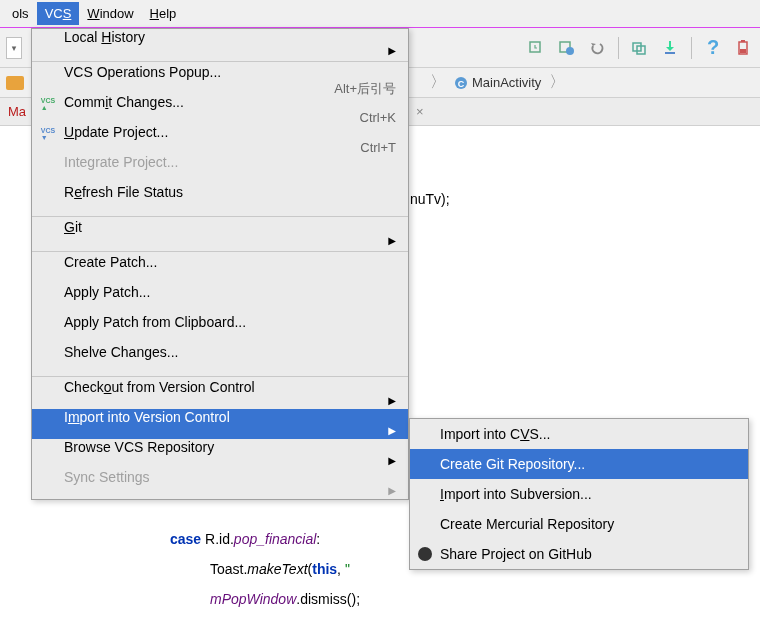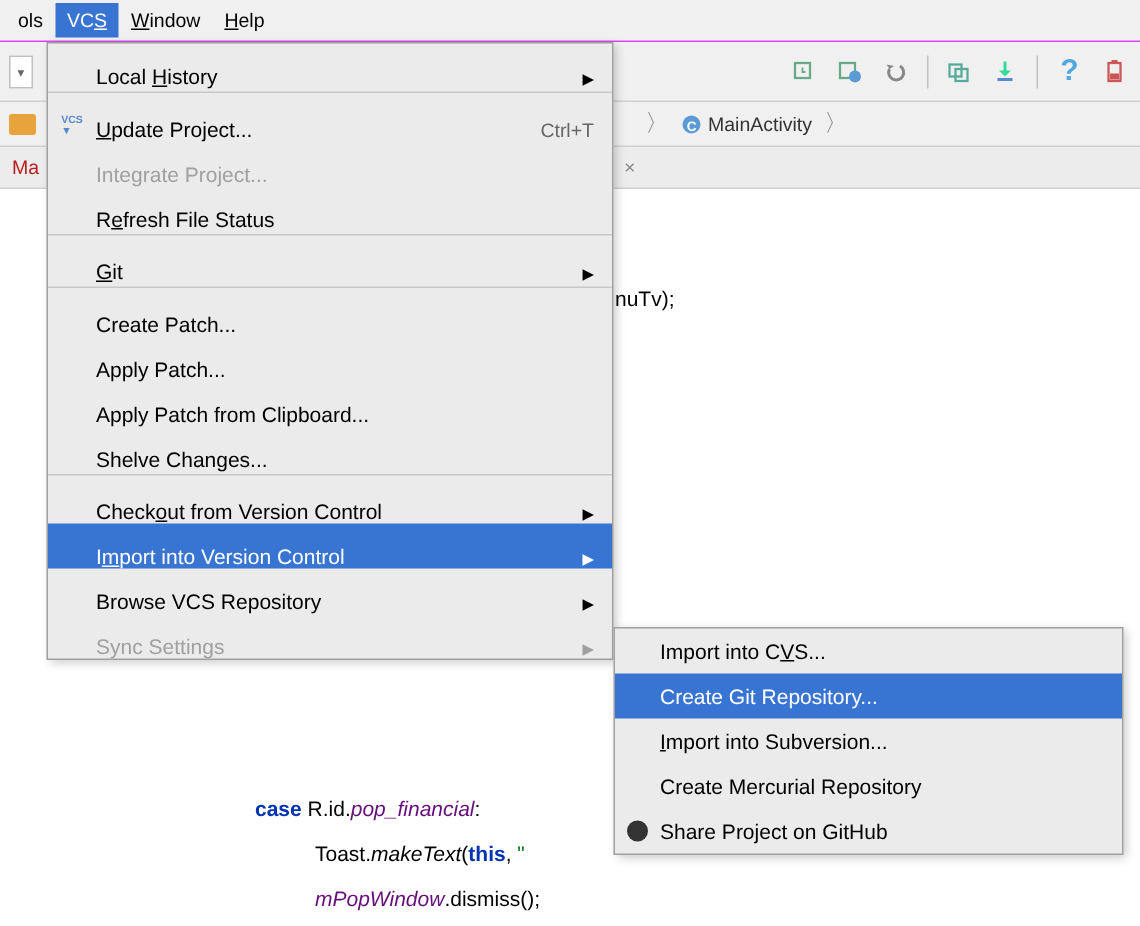"Local History" .menu-row { align-items: flex-end -> flex-start; flex-direction: none -> column }
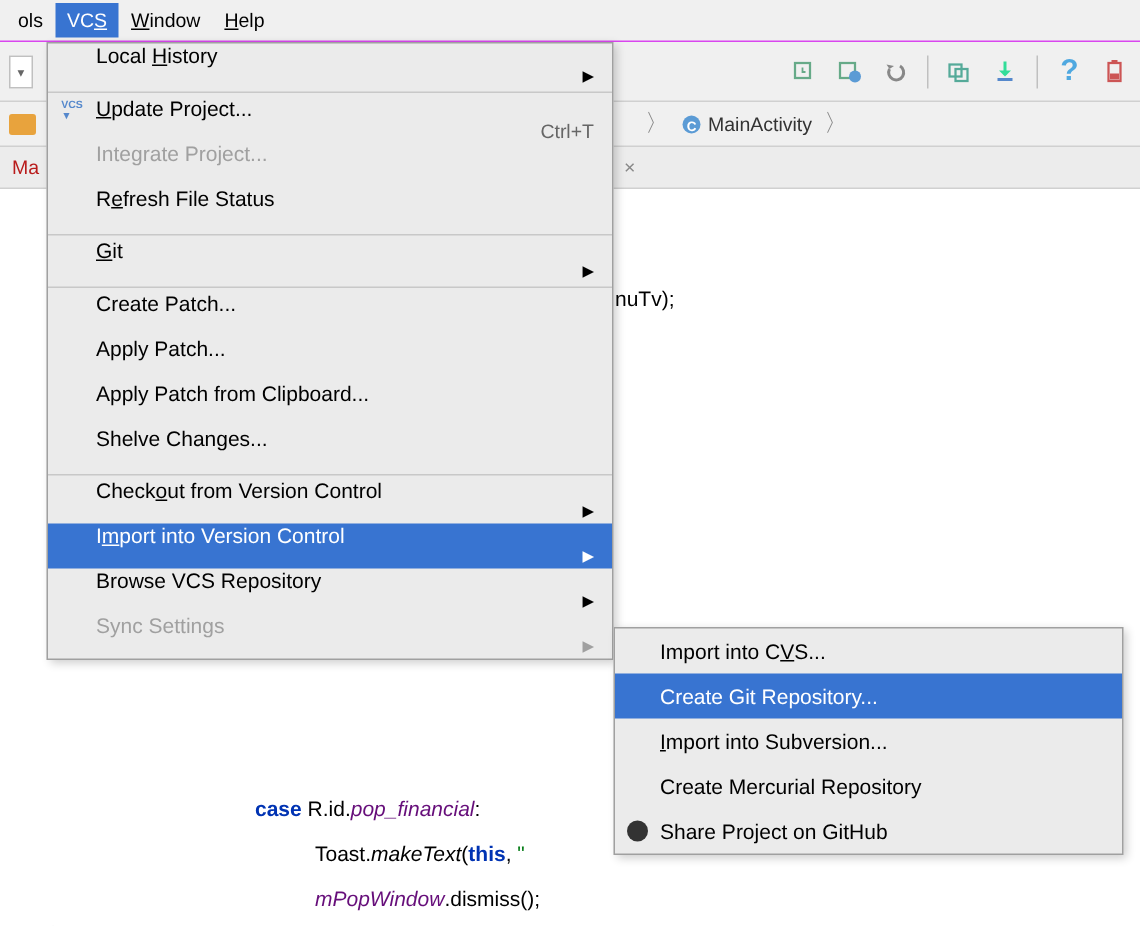"VCS Operations Popup..." div.menu-row { html: none -> <div> <span>VCS Operations Popup...</span> <span>Alt+后引号</span> </div> }
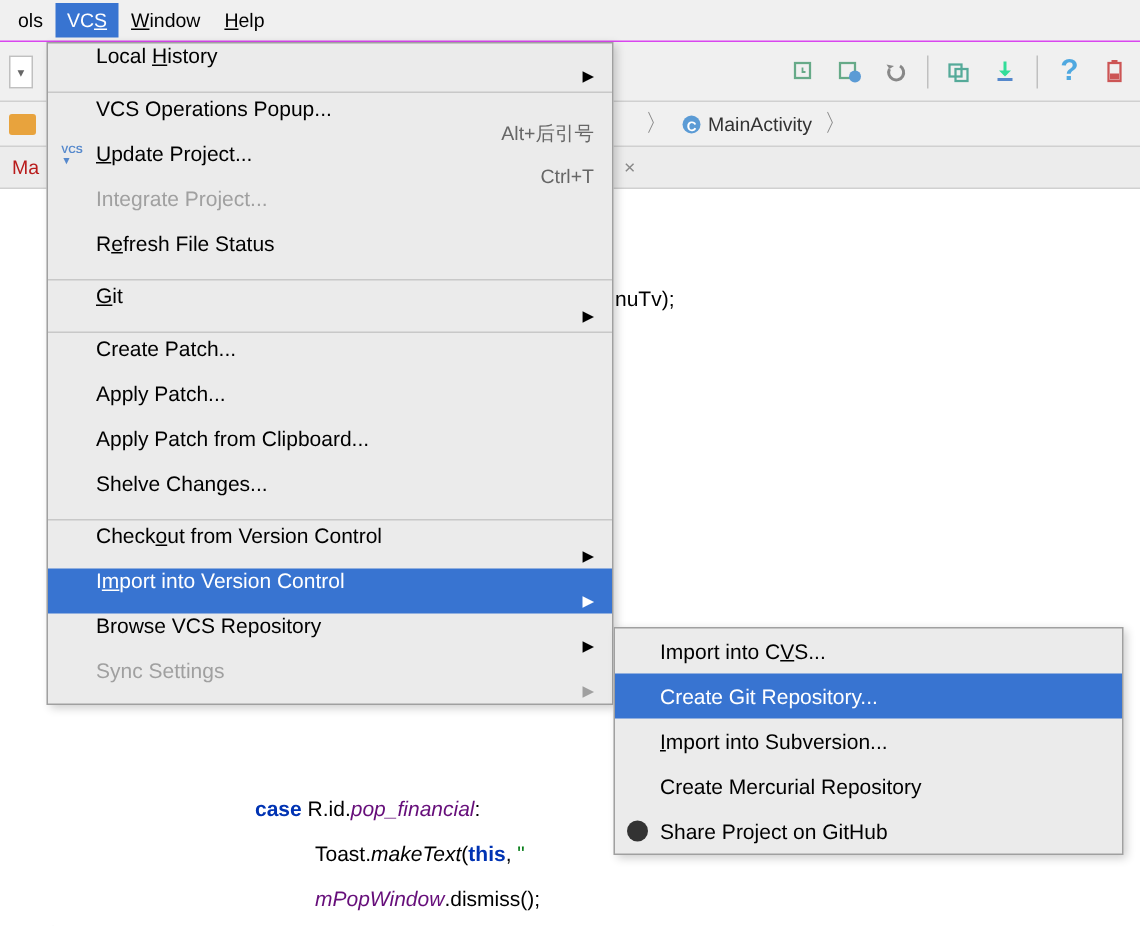"Commit Changes..." div.menu-row { html: none -> <div> <span> <span>VCS<br>▲</span> </span> <span>Comm<span>i</span>t Changes...</span> <span>Ctrl+K</span> </div> }
